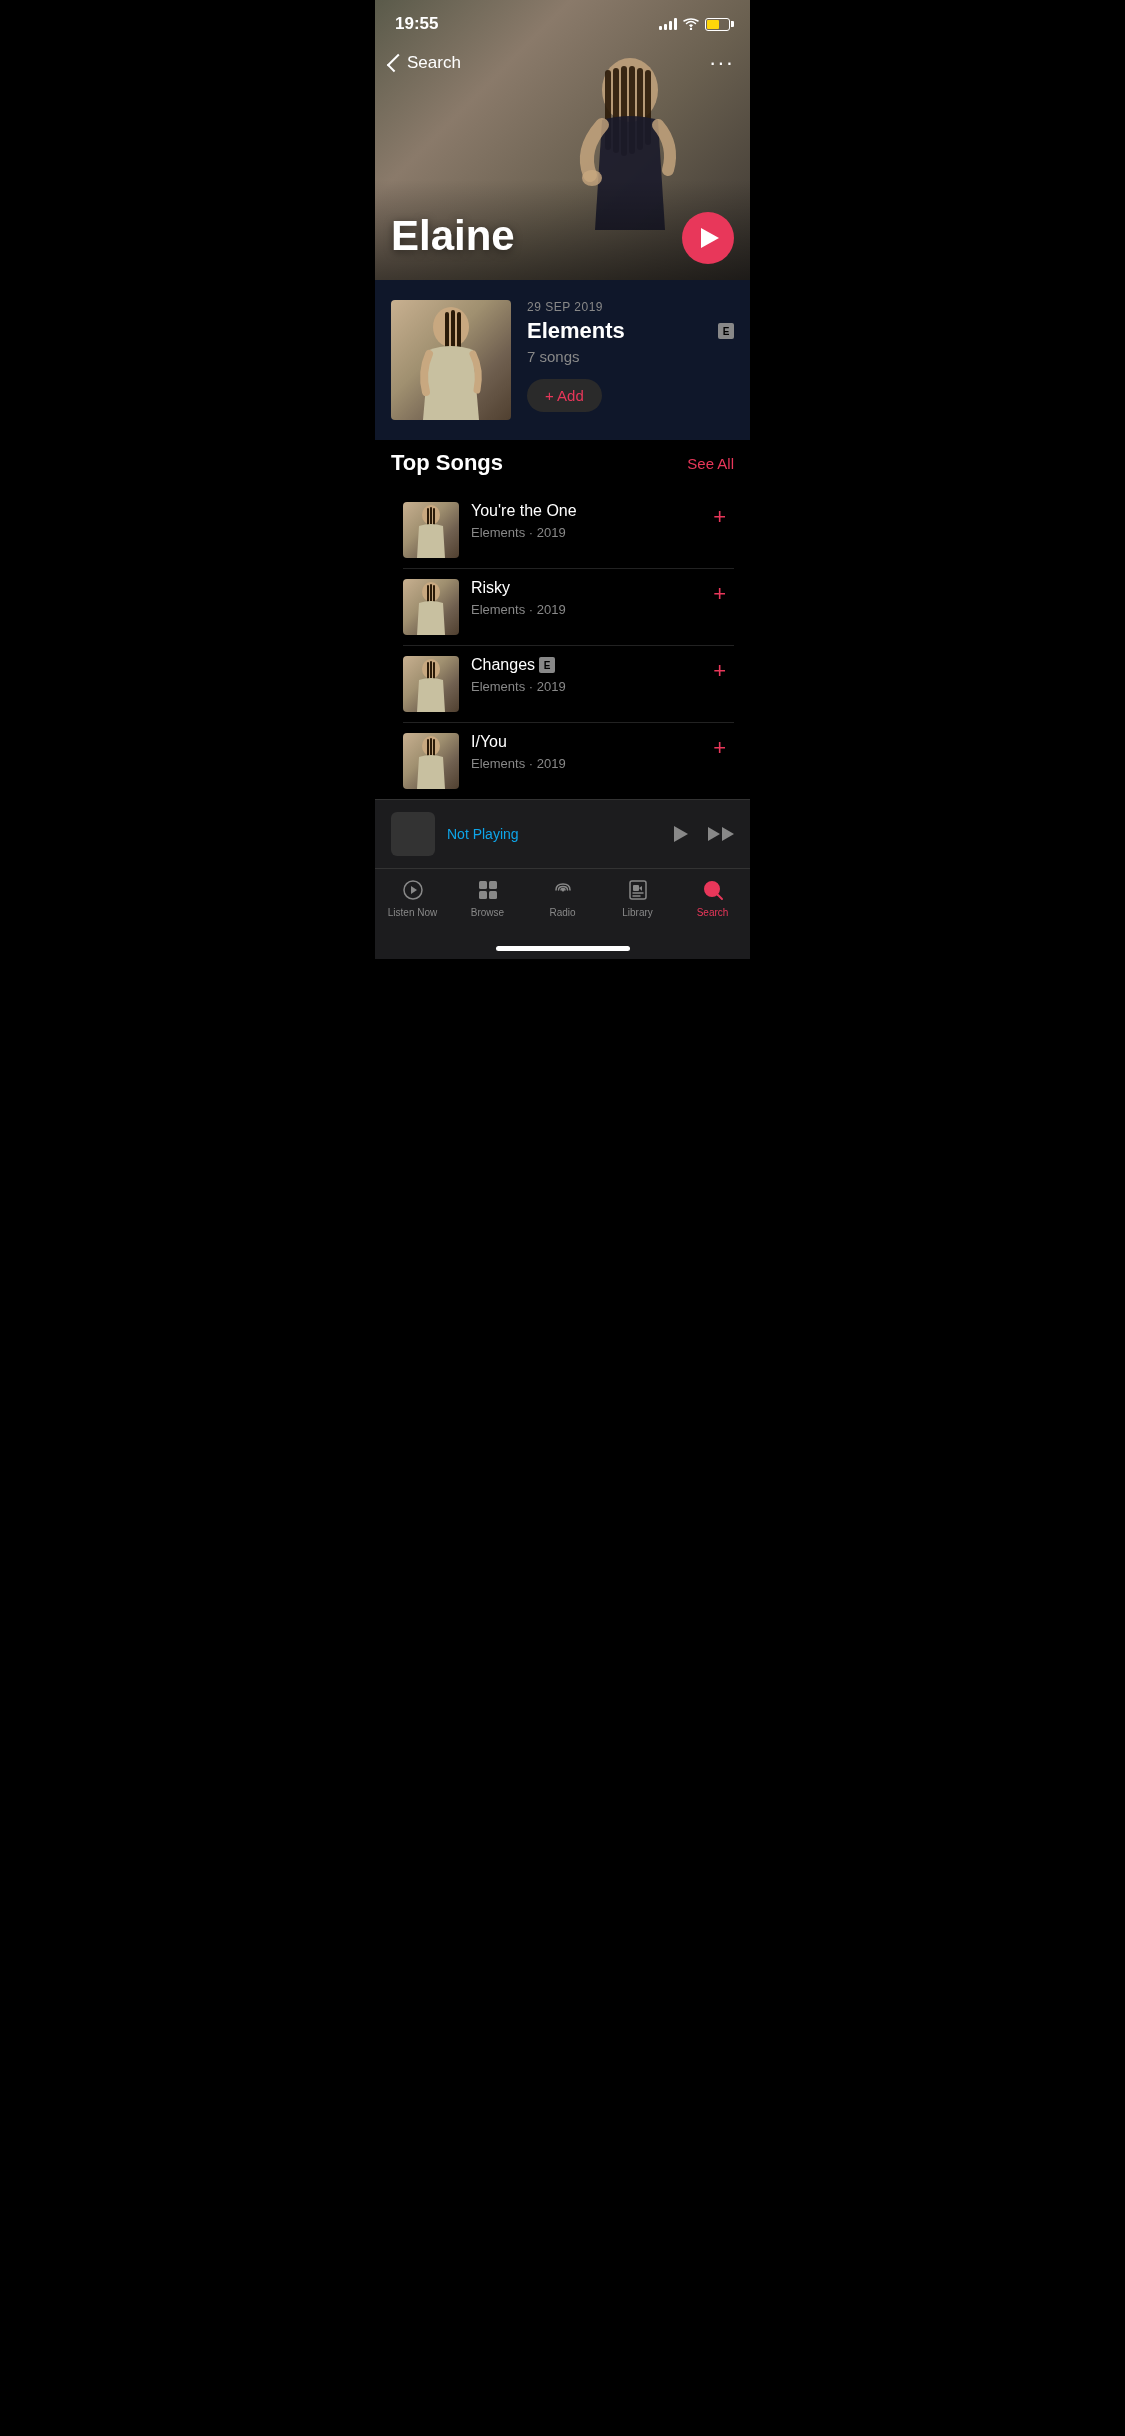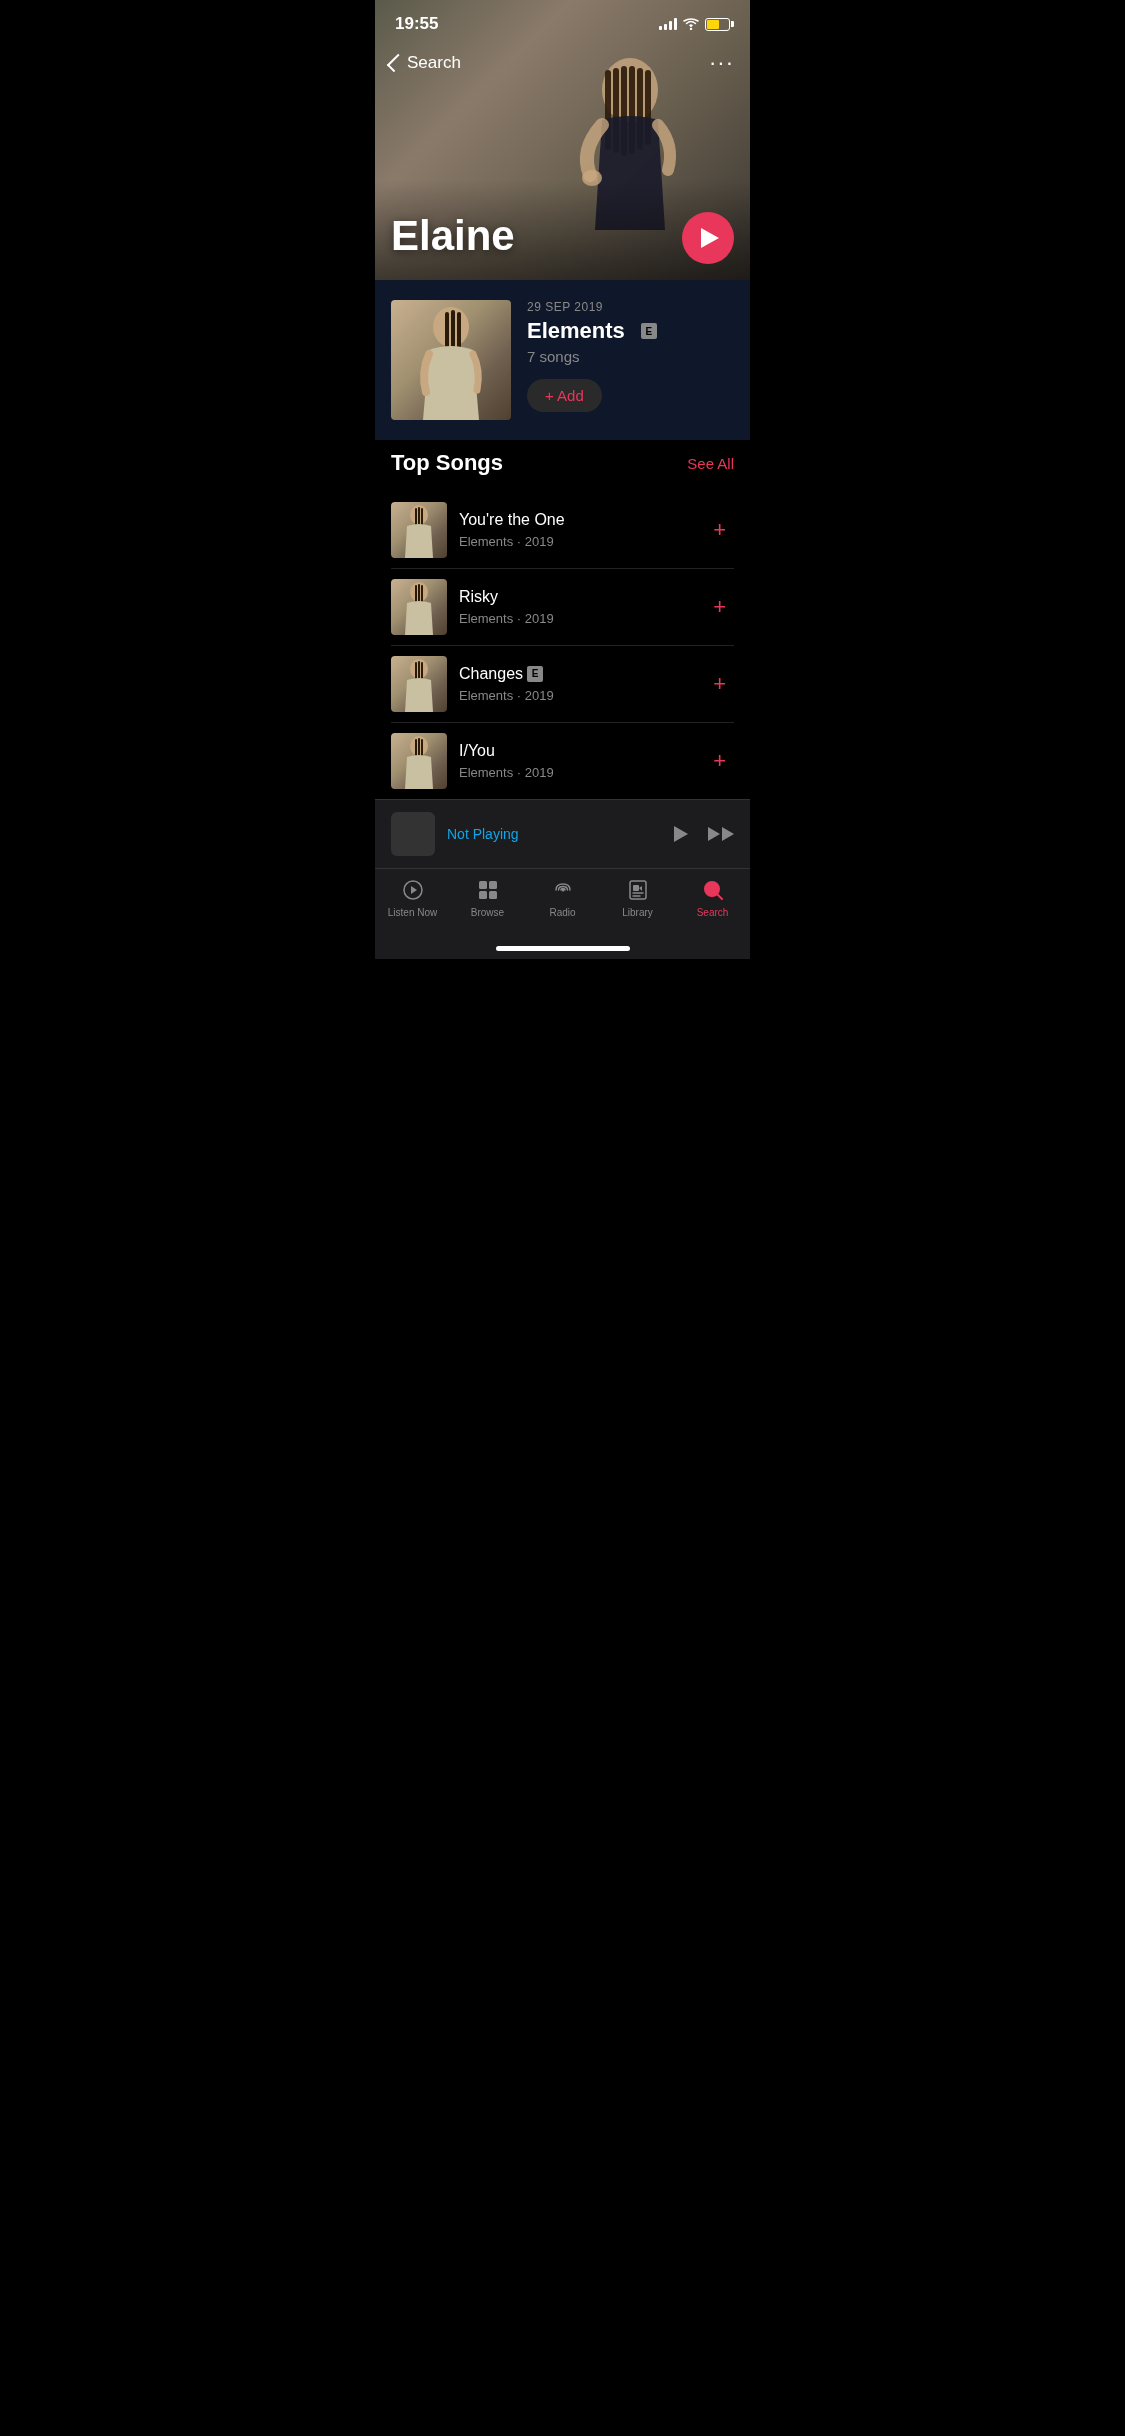"Elements" .album-title-row { justify-content: none -> space-between }
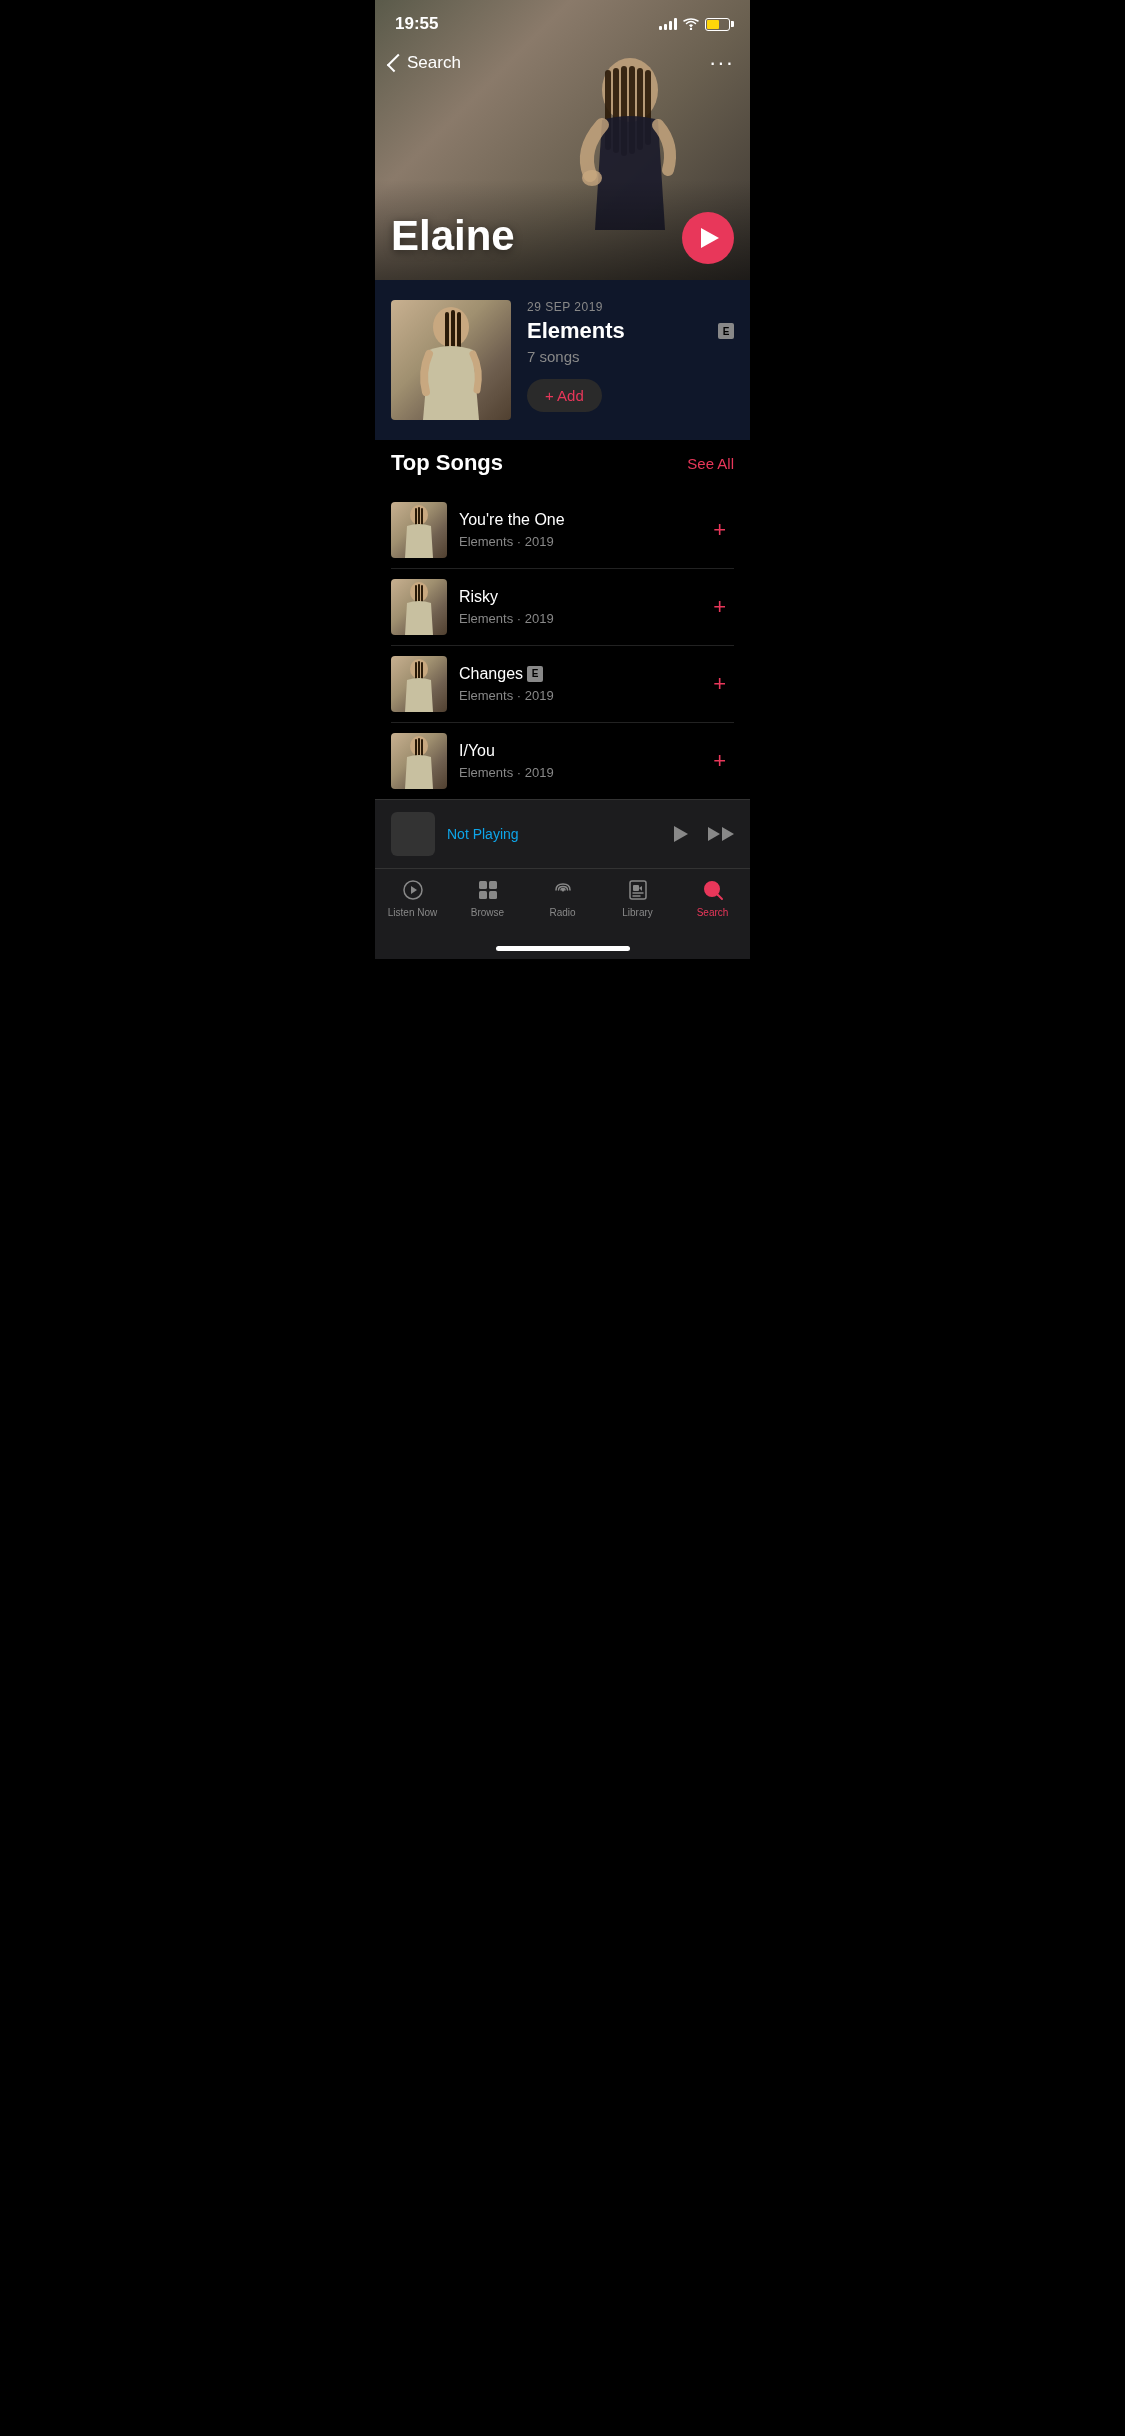"You're the One" .song-item { align-items: center -> flex-start; margin-left: none -> 12px }
